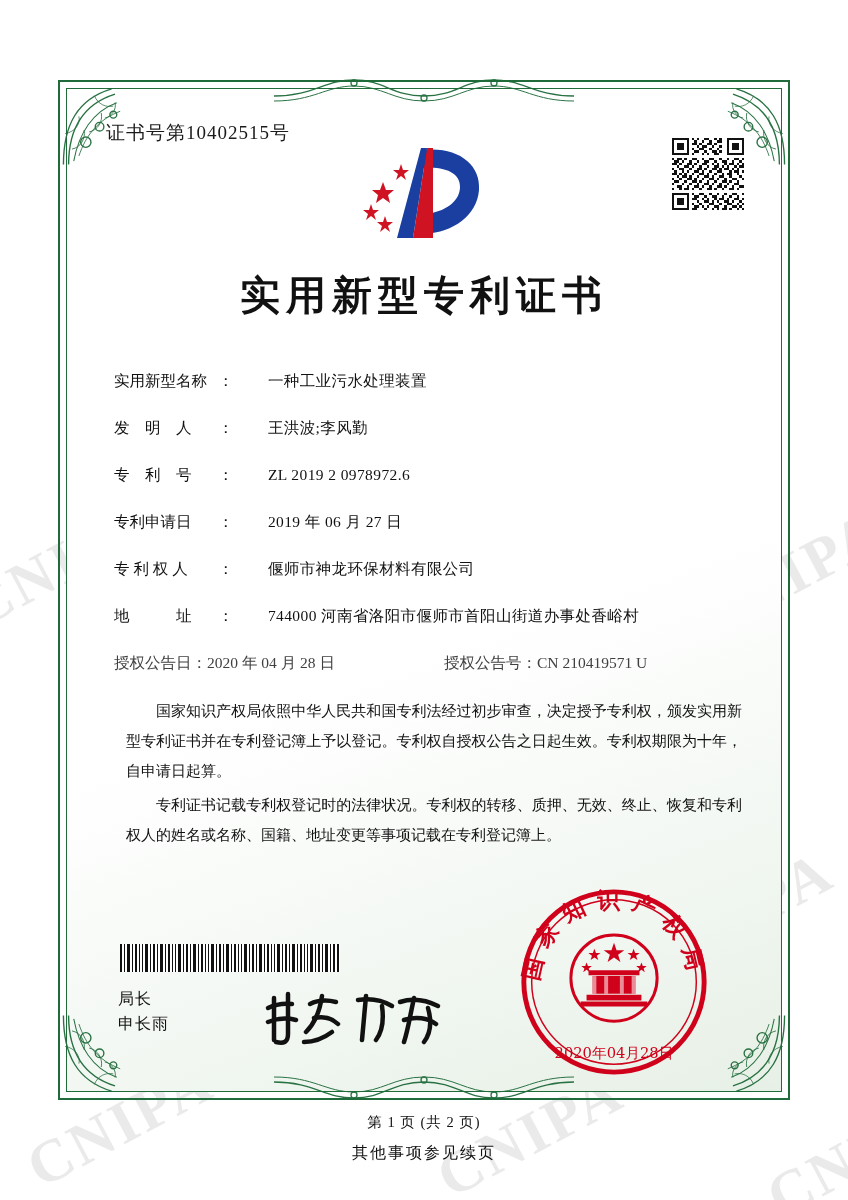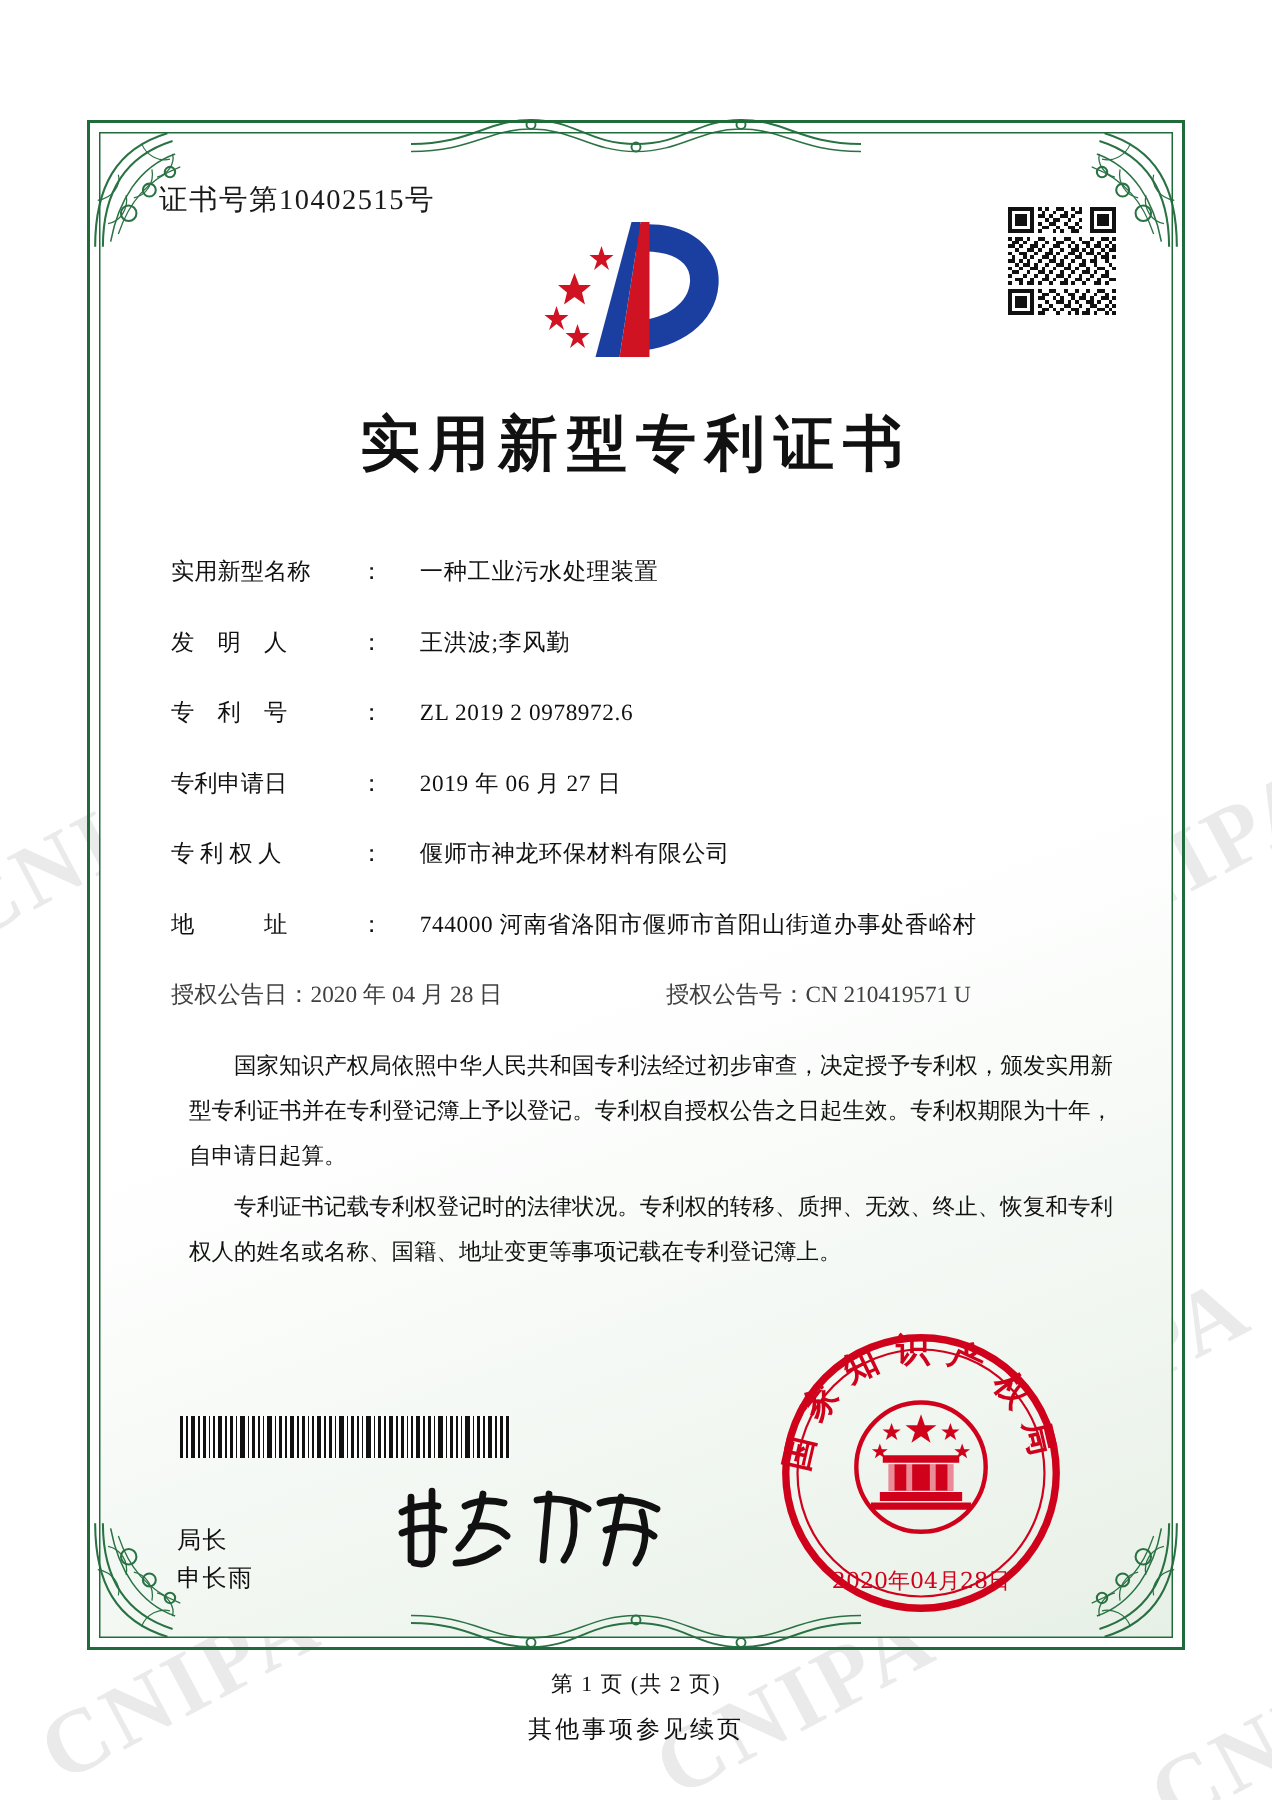"实用新型名称" .field { gap: 22px -> none }
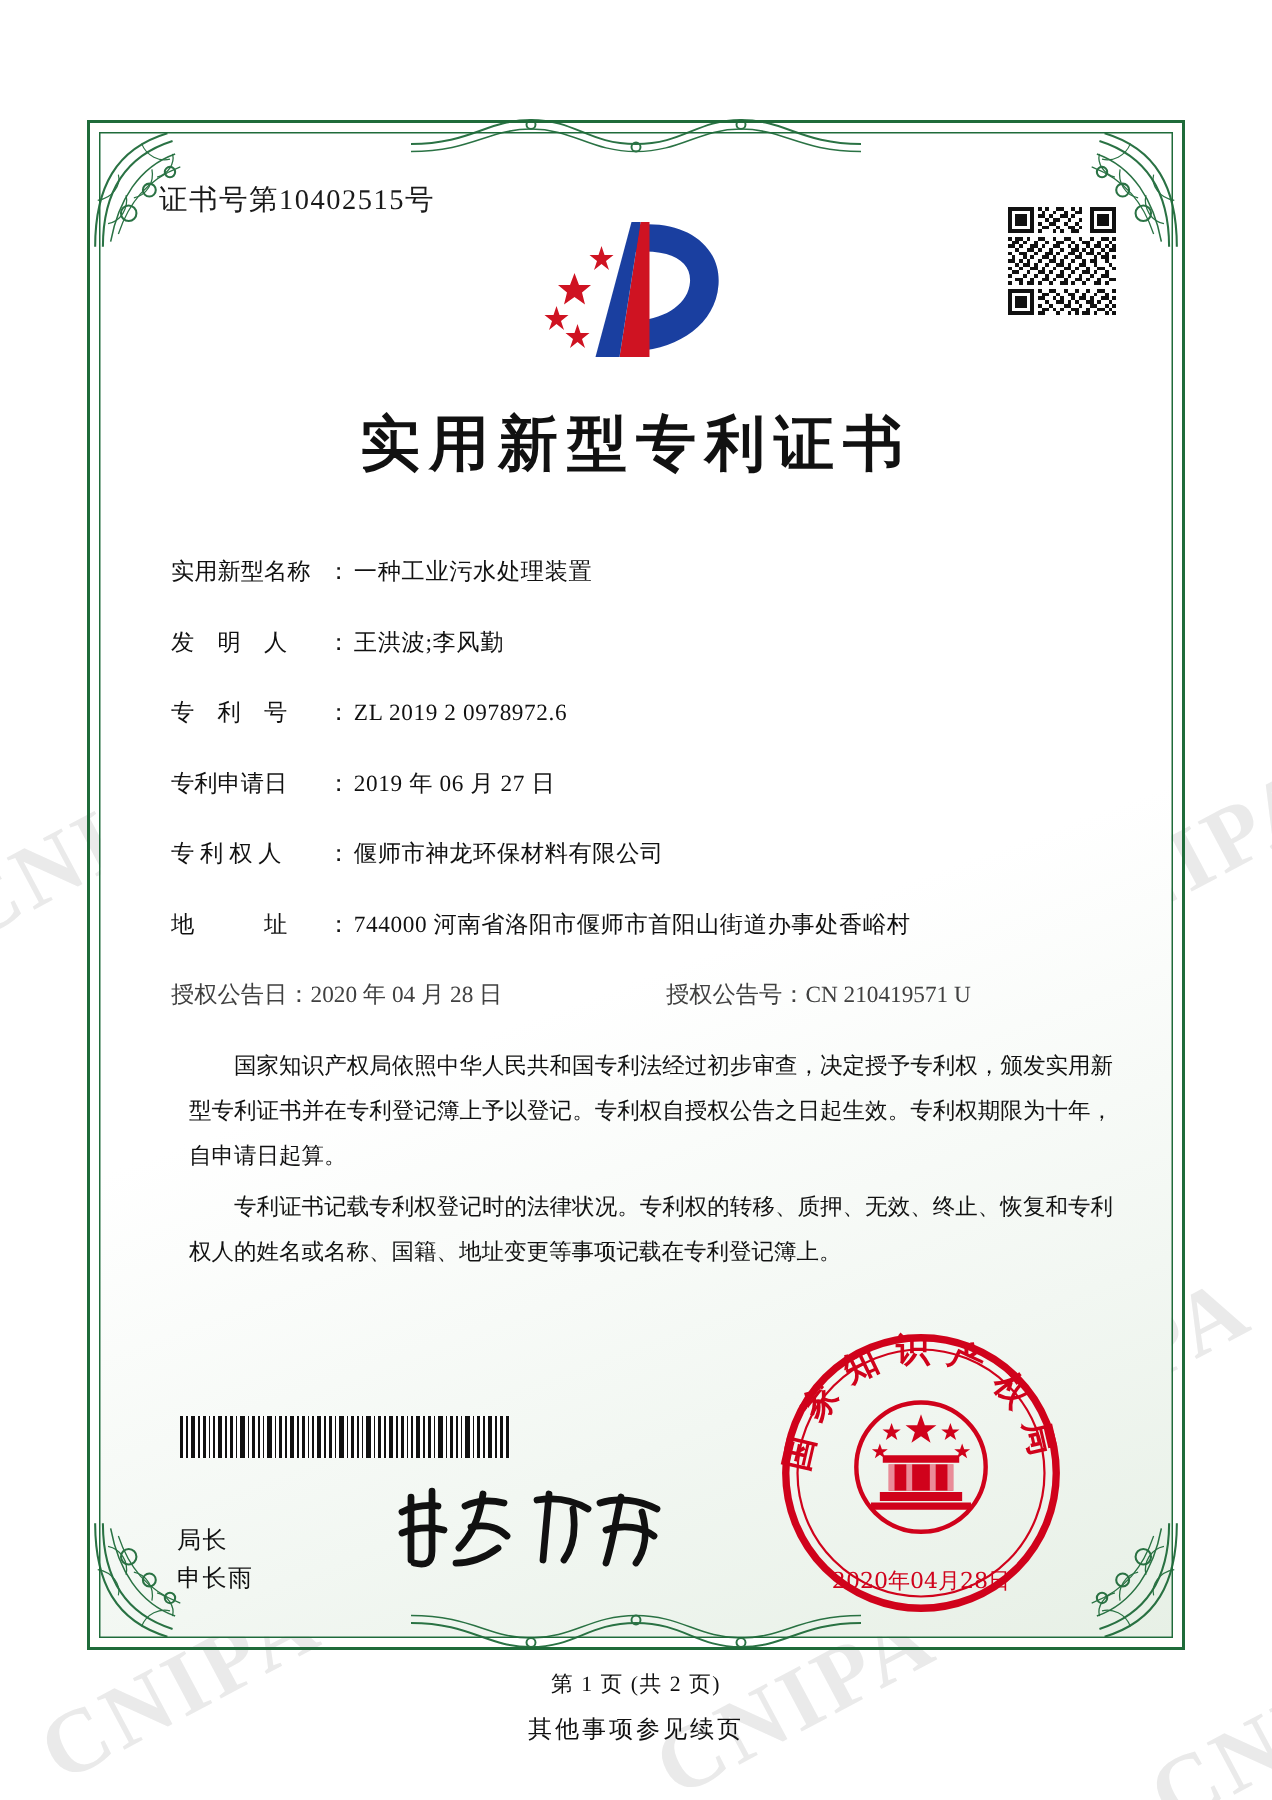"一种工业污水处理装置" .f-value { margin-left: none -> 32px }
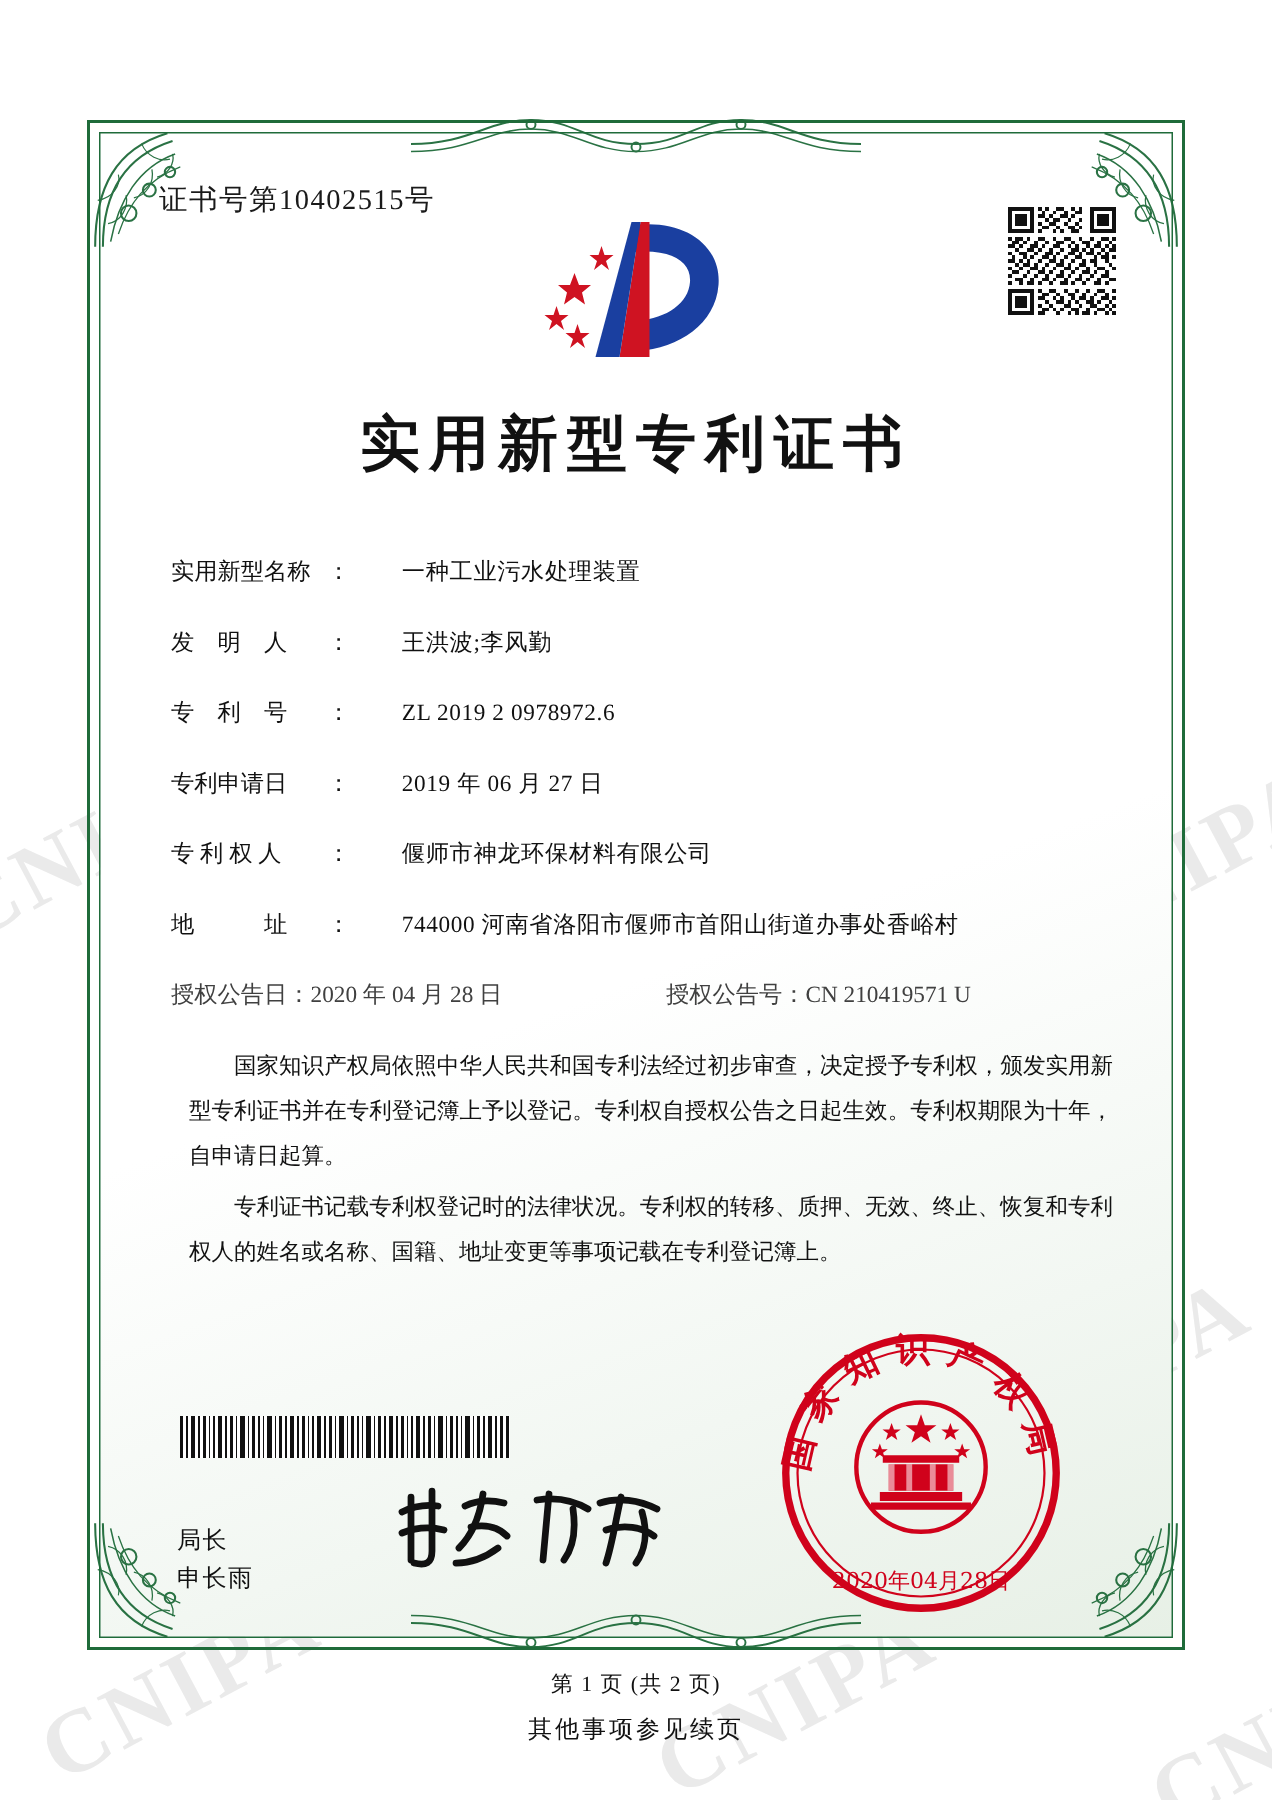"局长" .signer { bottom: 135px -> 164px }
